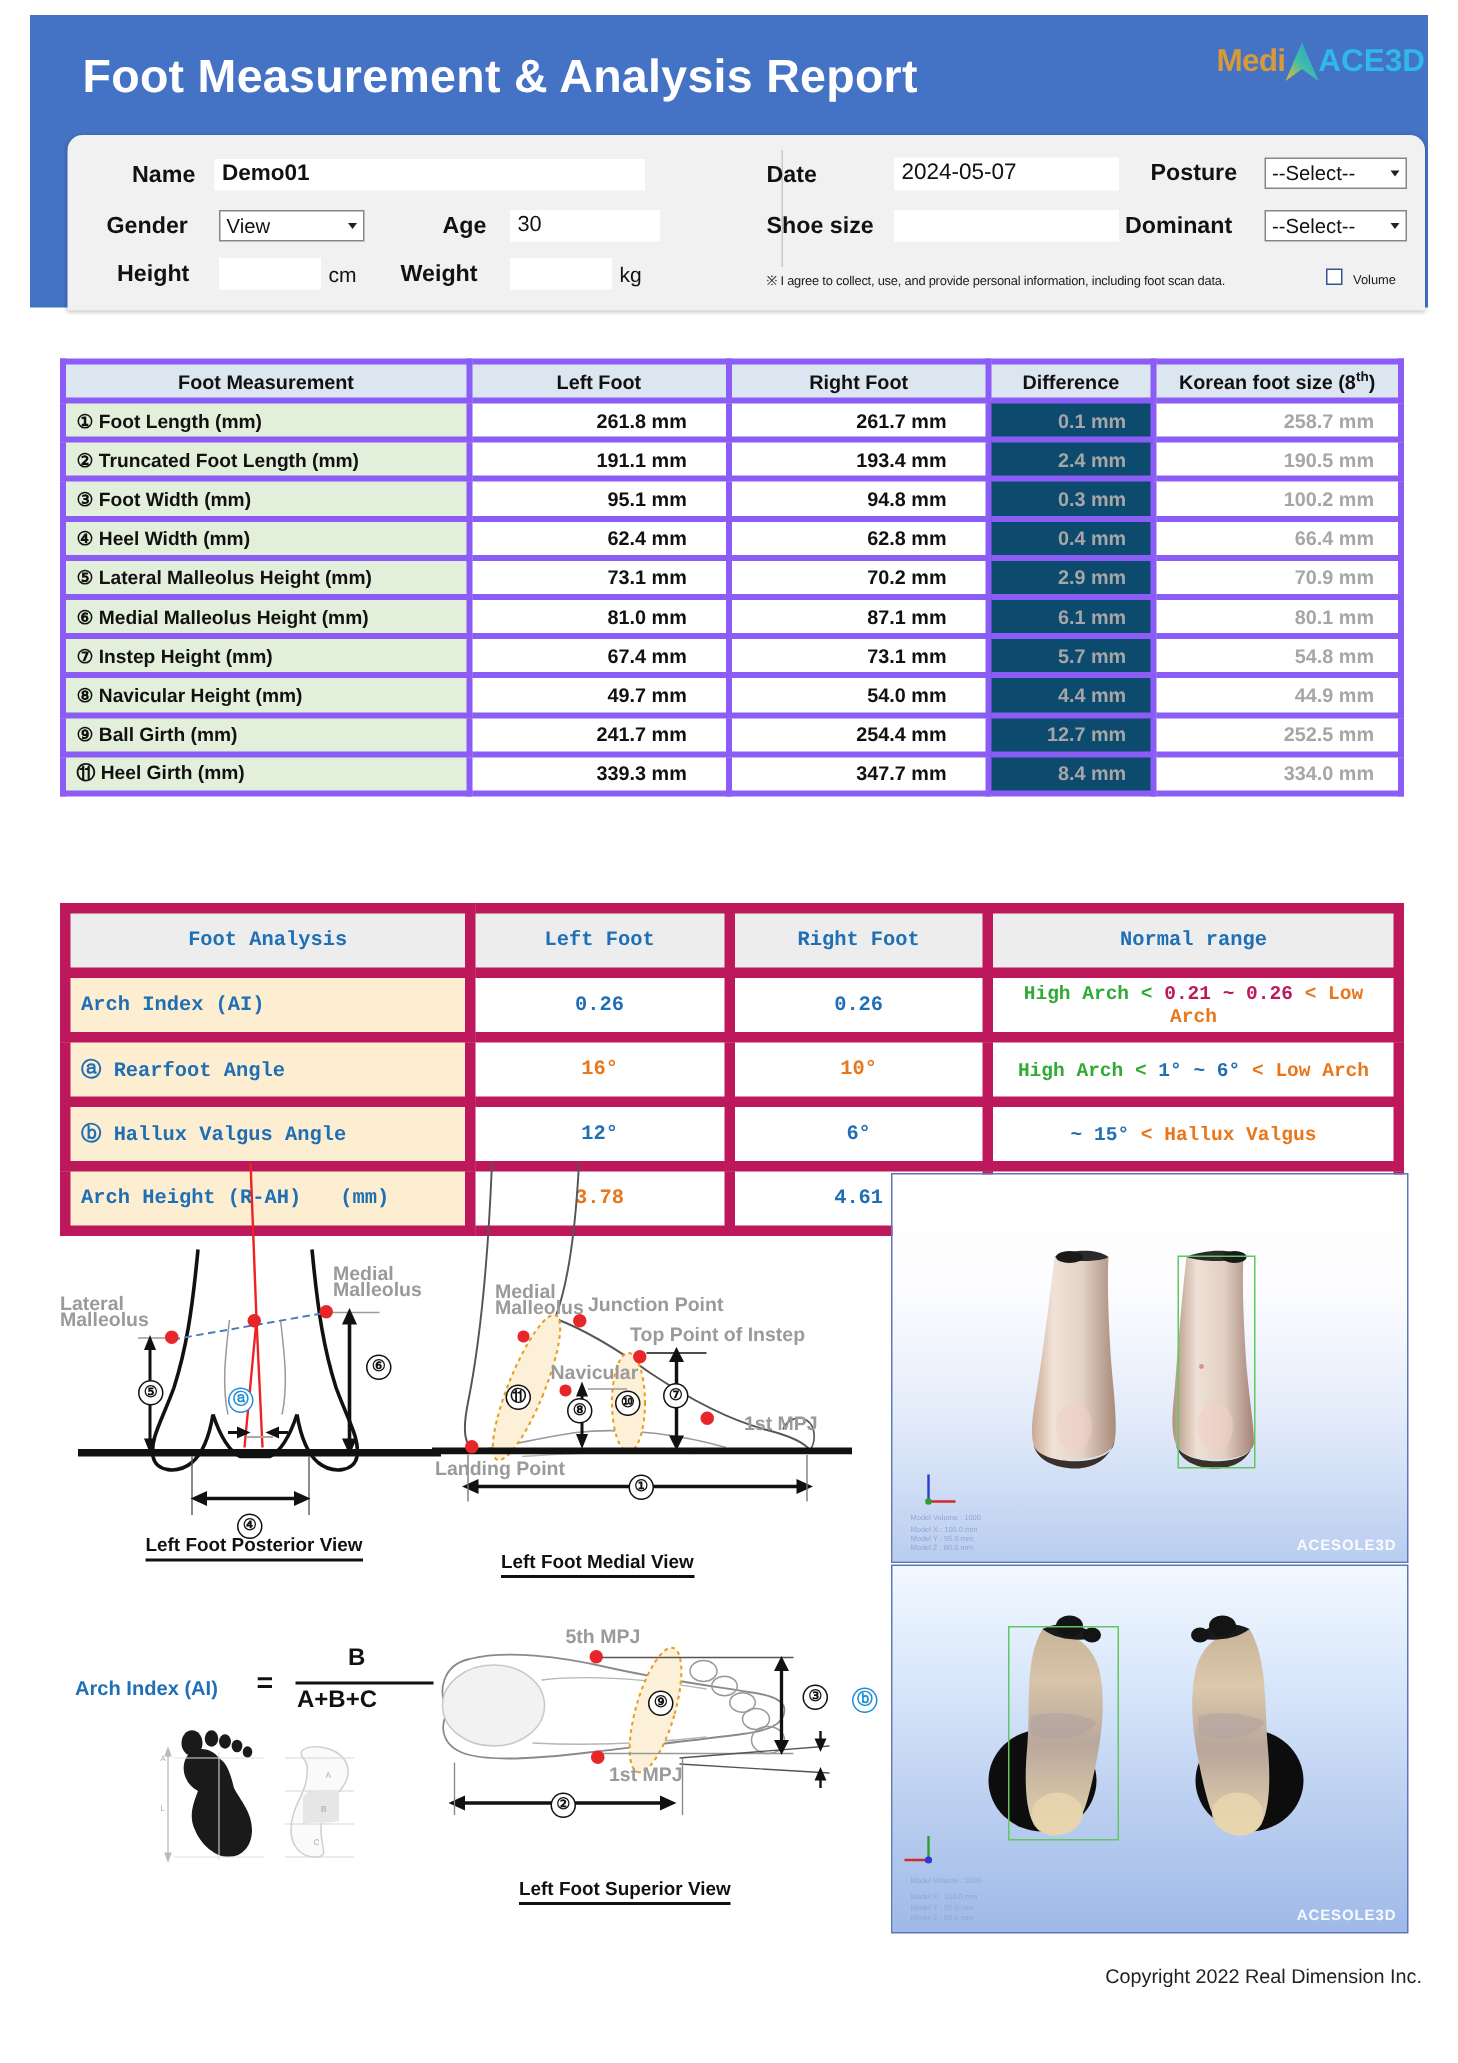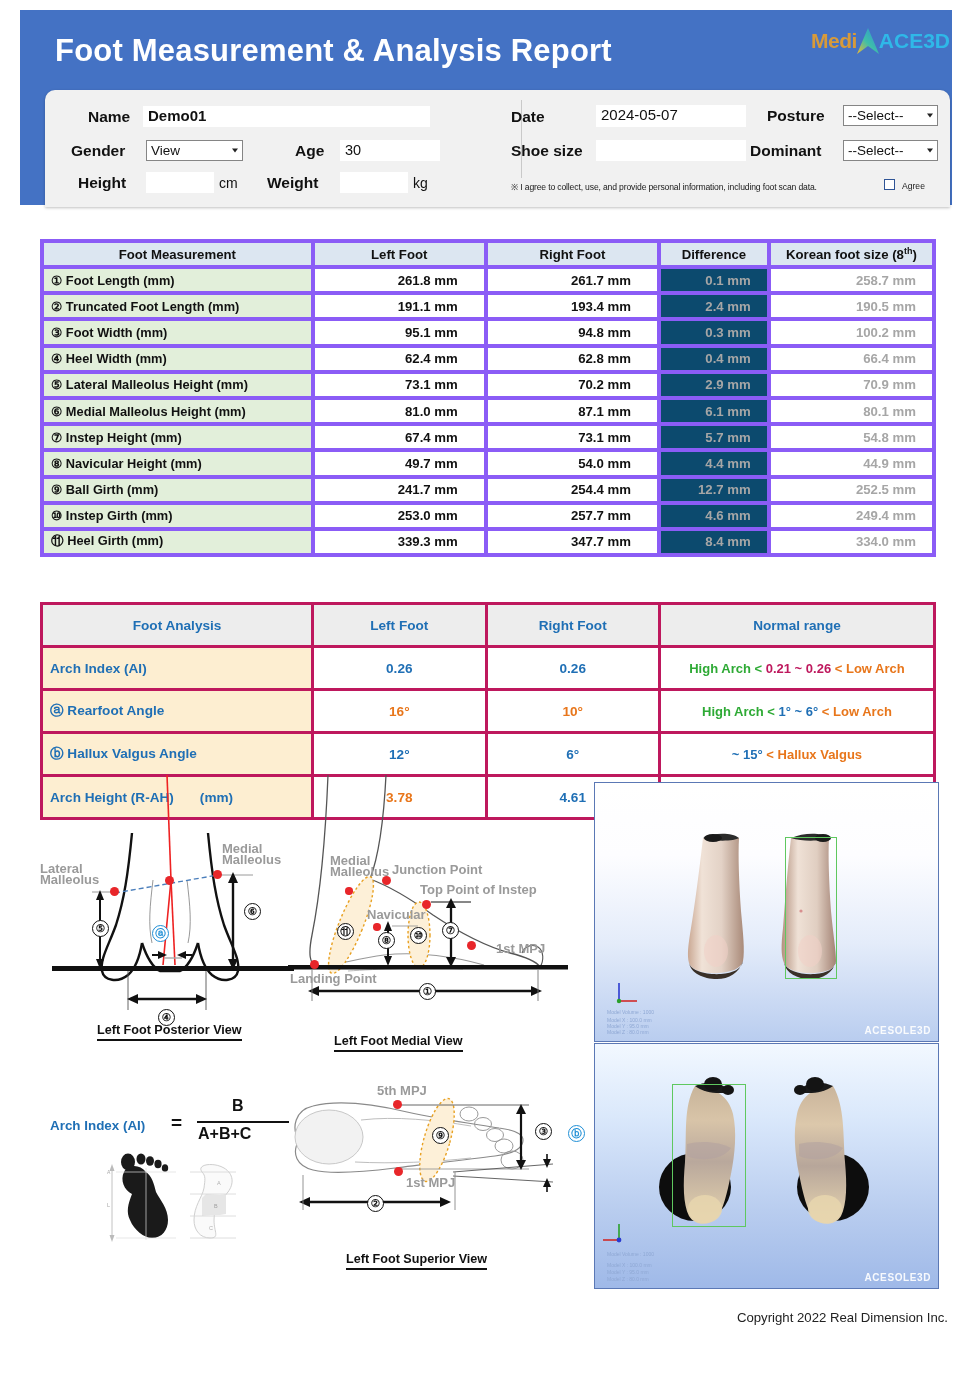"Agree" div.agree-txt { text: Agree -> Volume }
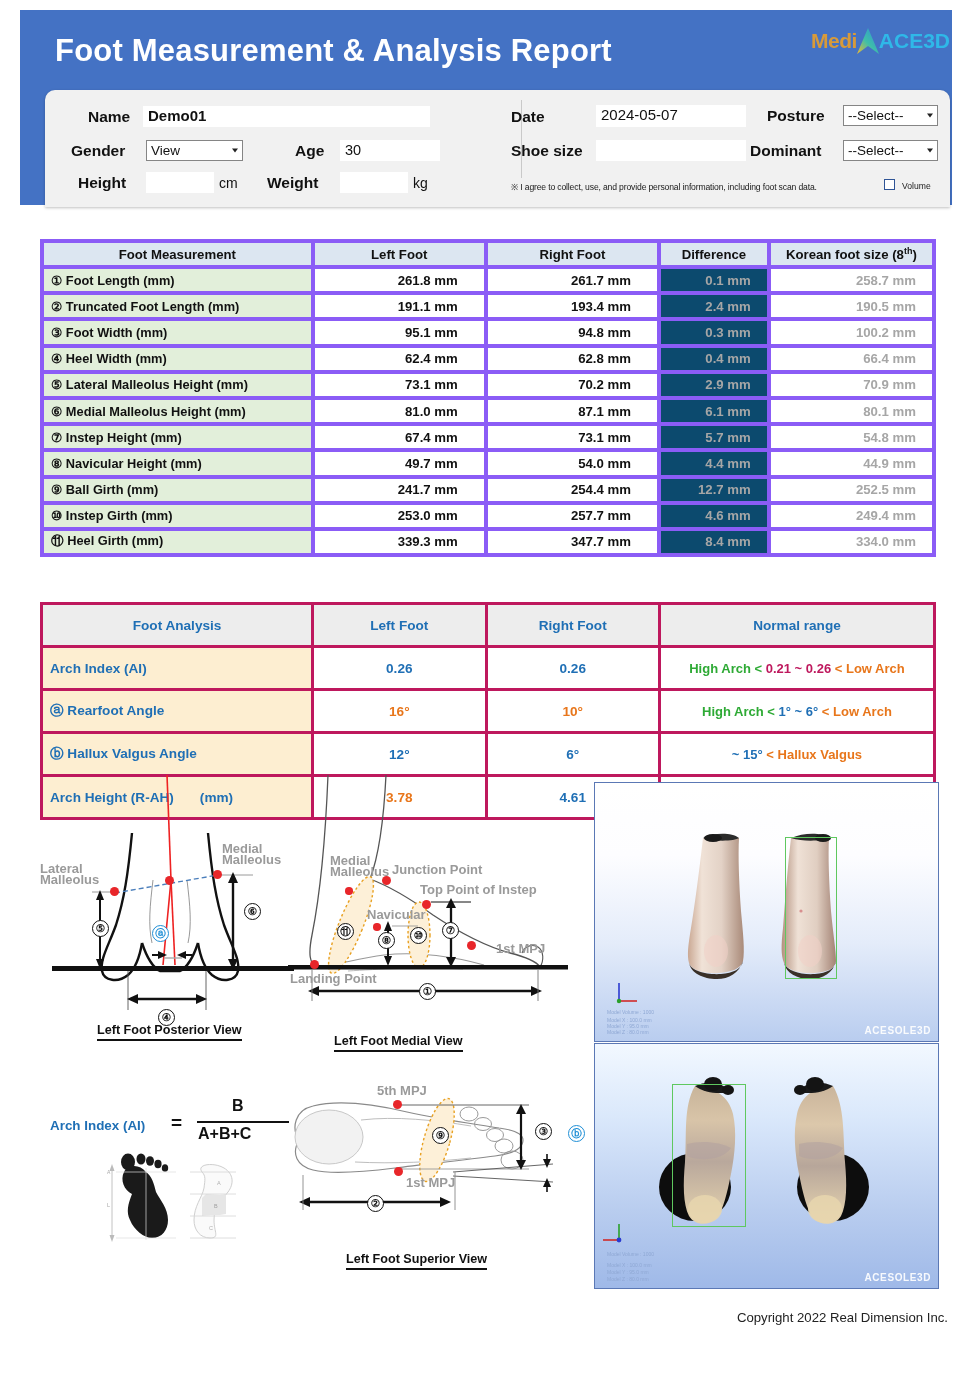"⑩ Instep Girth (mm)" tr { html: <tr> <td><span>⑩</span> <span>Instep Girth (mm)</span></td> <td>253.0 mm</td> <td>257.7 mm</td> <td>4.6 mm</td> <td>249.4 mm</td> </tr> -> none }
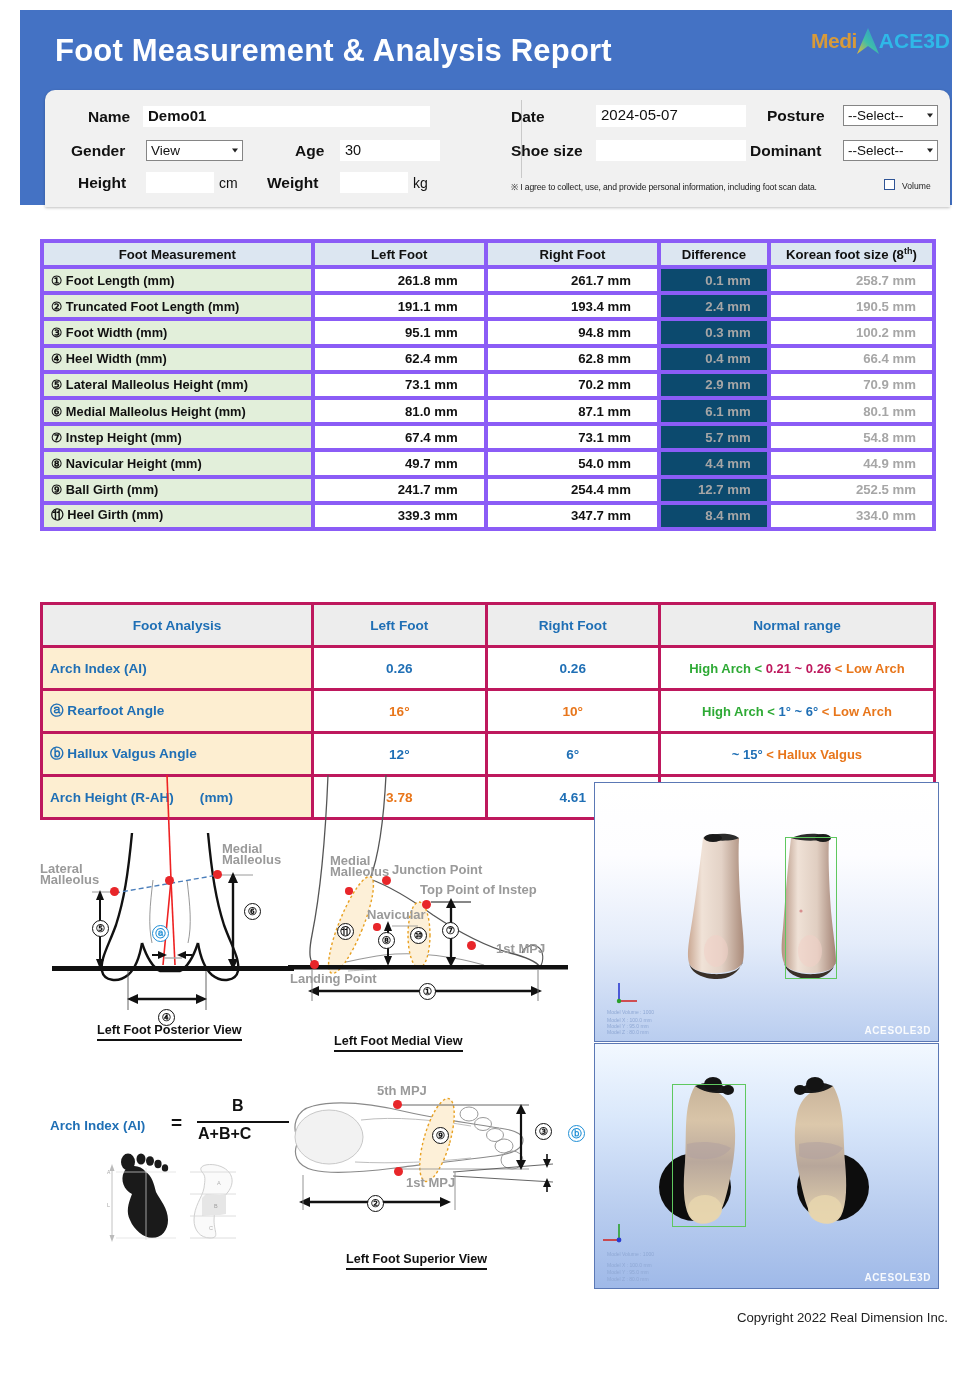"Foot Analysis" .tbl2 td, .tbl2 th { border: 3px solid #be185d -> 7px solid #be185d; font-family: none -> Liberation Mono, monospace }
